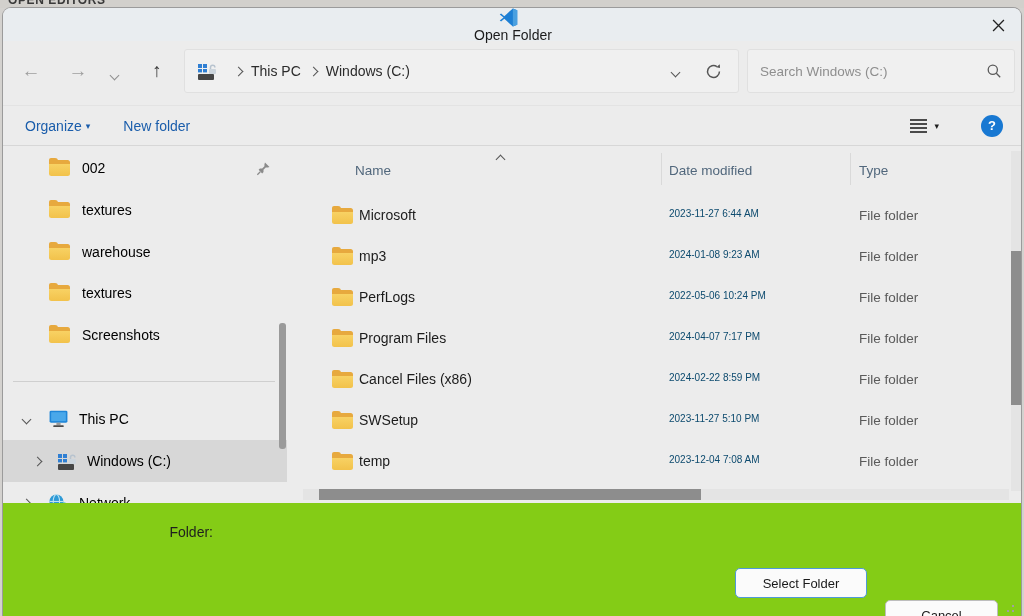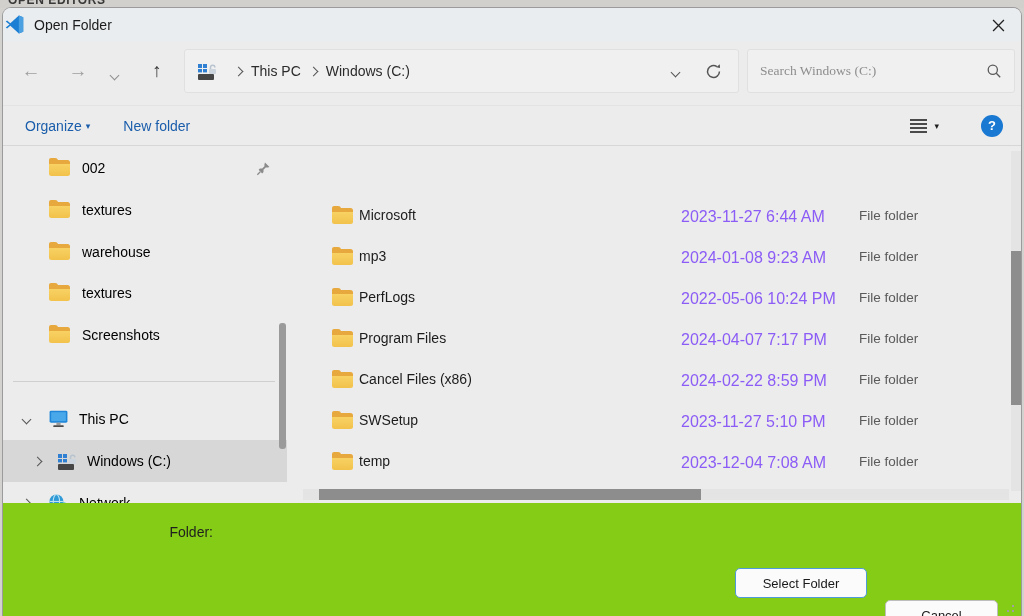"Open Folder" .titlebar { flex-direction: none -> column }
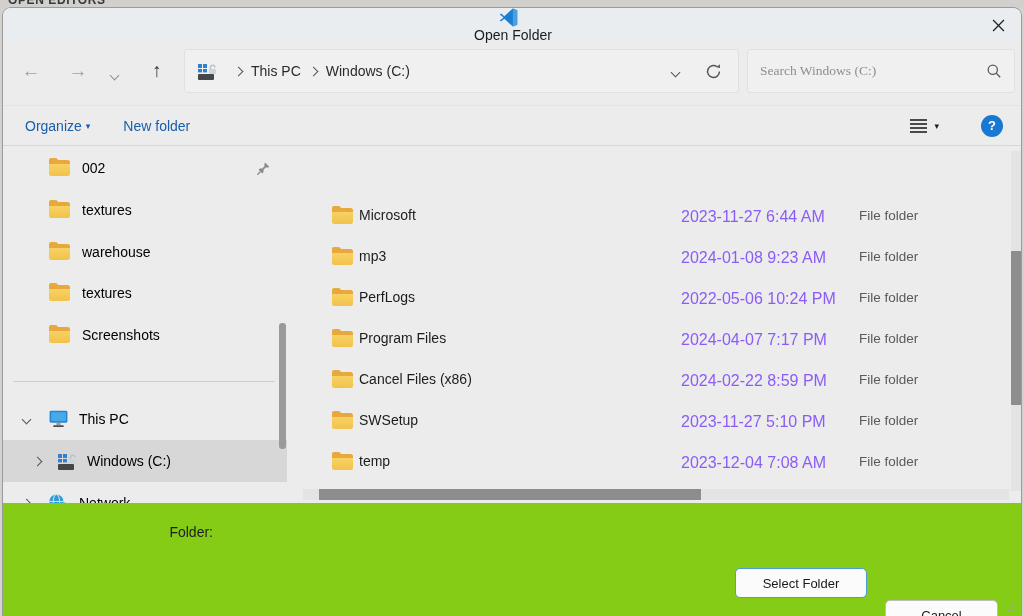"Search Windows (C:)" .searchbox input { font-family: Liberation Serif, serif -> Liberation Sans, sans-serif }
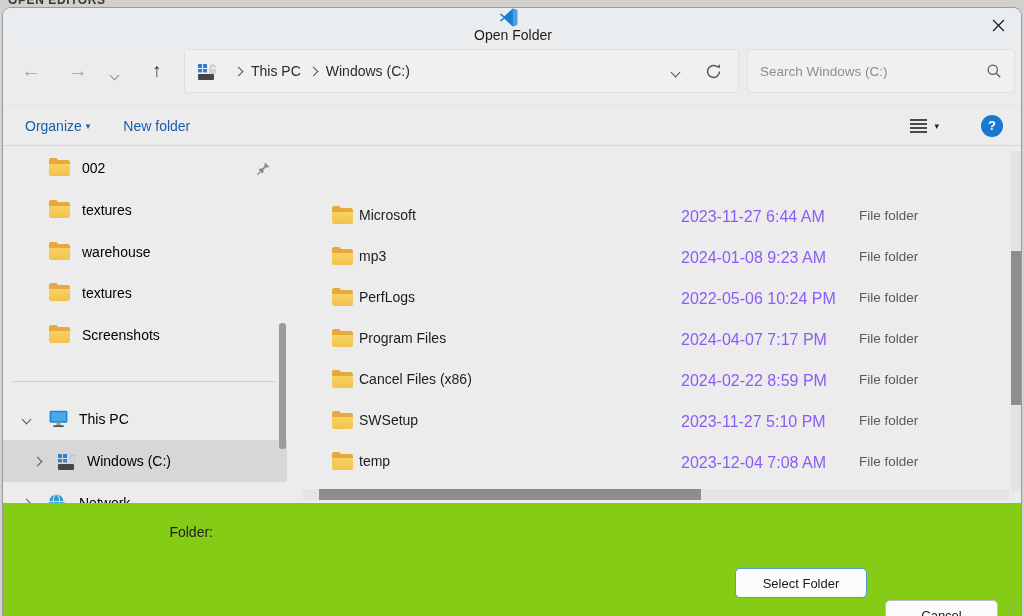"Name" div.fl-header { html: none -> <div> <span><span></span></span> <span>Name</span> <span>Date modified</span> <span>Type</span> <span></span> <span></span> </div> }
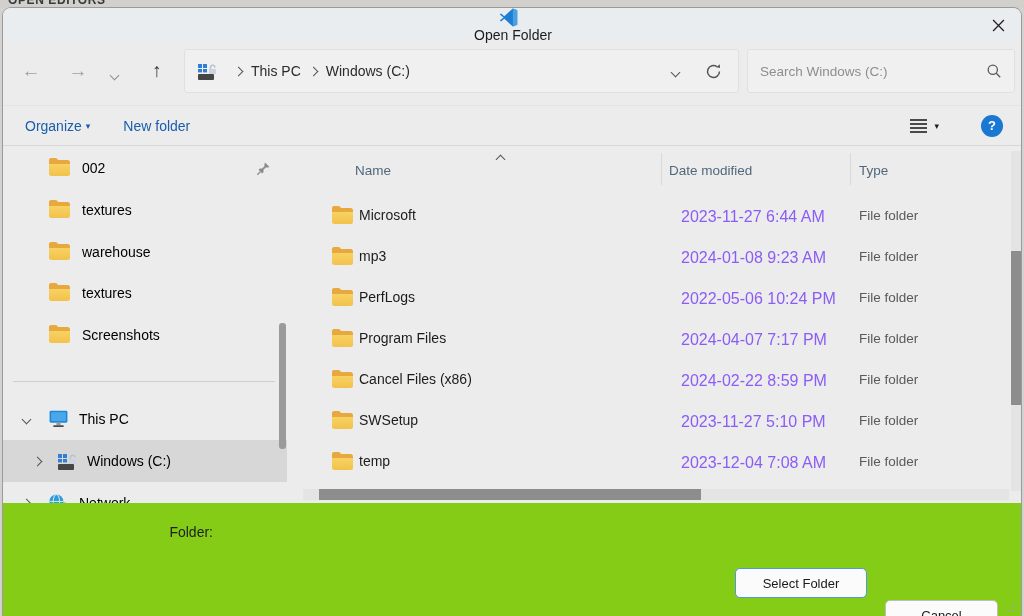"2023-11-27 6:44 AM" .frow .fdate { color: #8b5cf6 -> #0c4a6e; font-size: 16px -> 10px; margin-left: 12px -> none }
